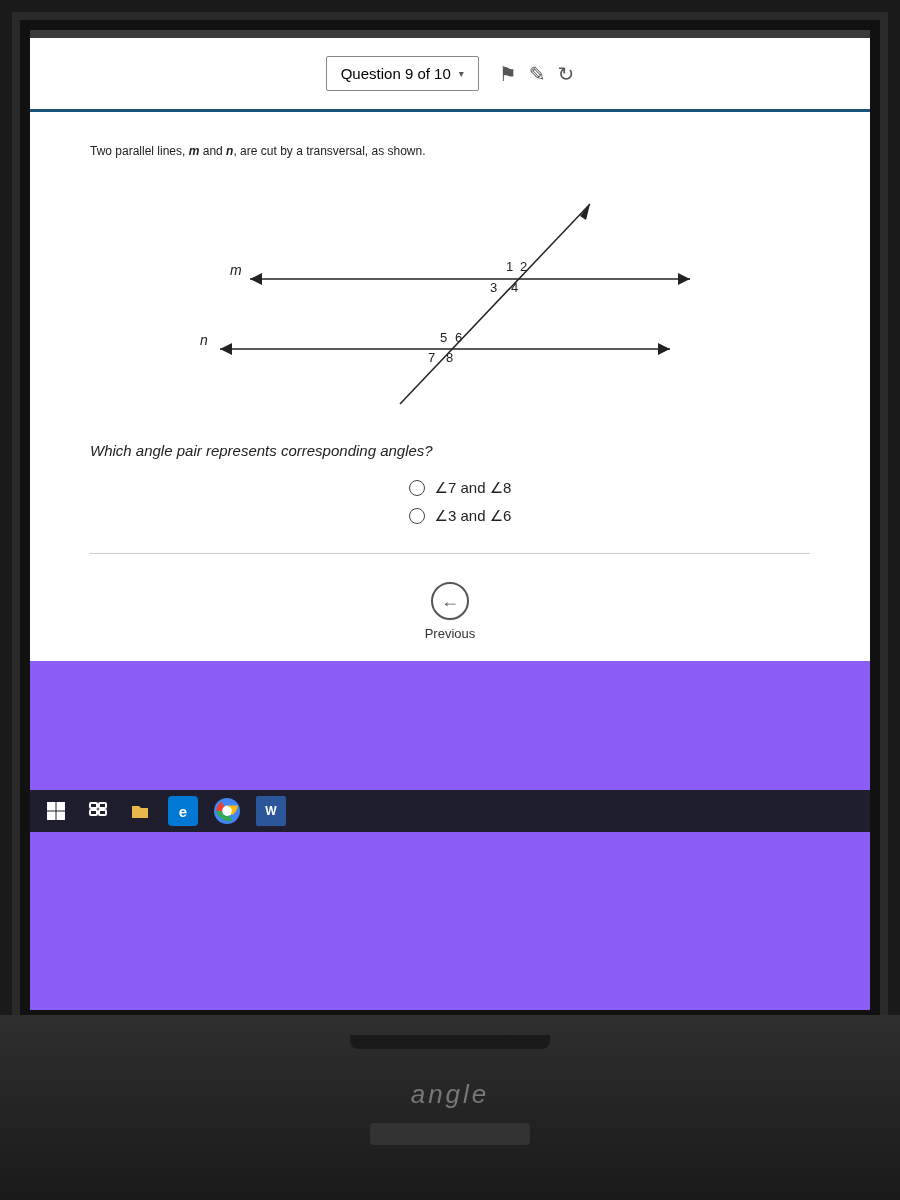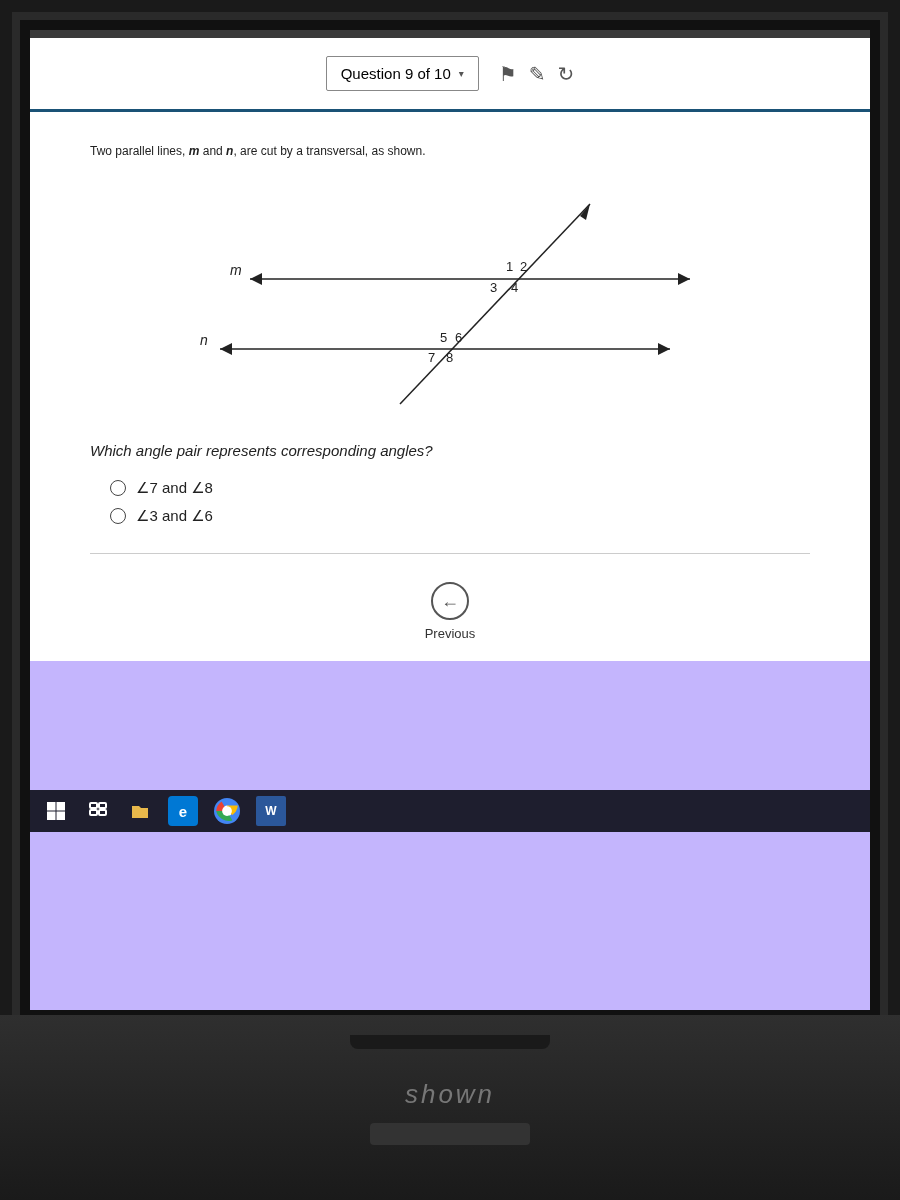"Question 9 of 10" .screen { background: #c4b5fd -> #8b5cf6 }
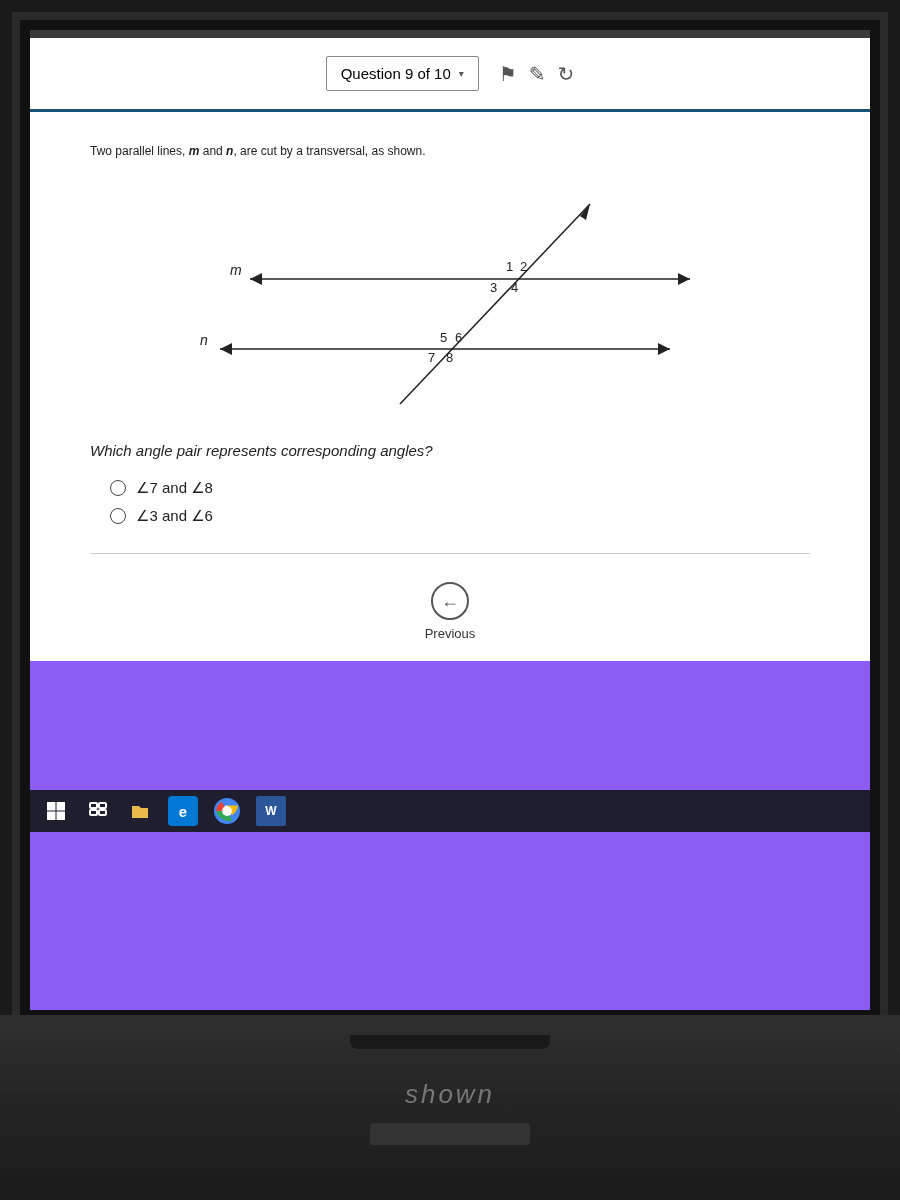"∠7 and ∠8" .answer-choice { justify-content: none -> center }
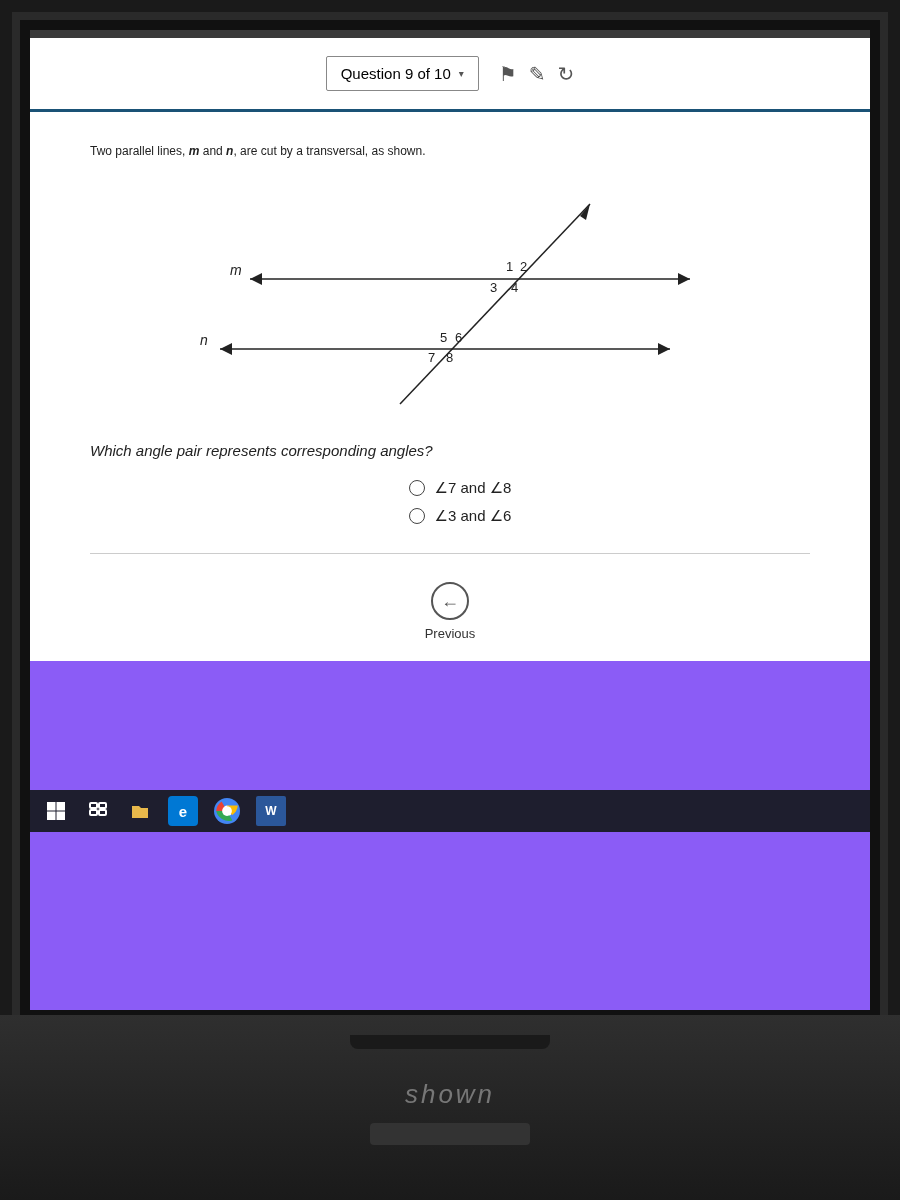"shown" div.lenovo-logo { text: shown -> angle }
